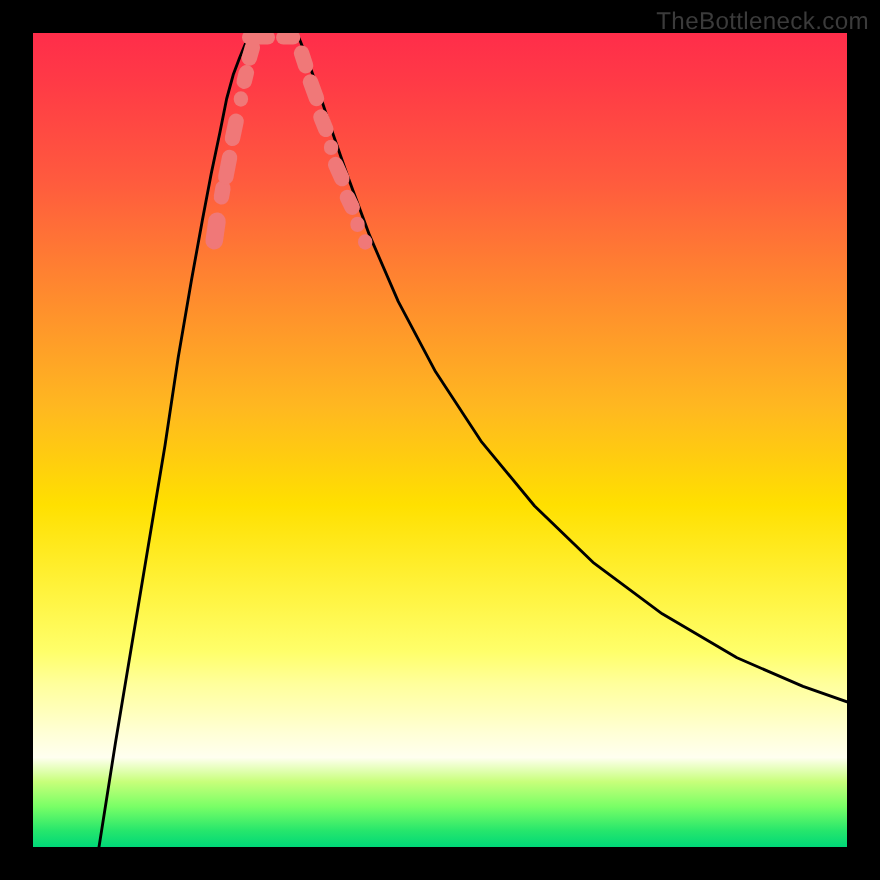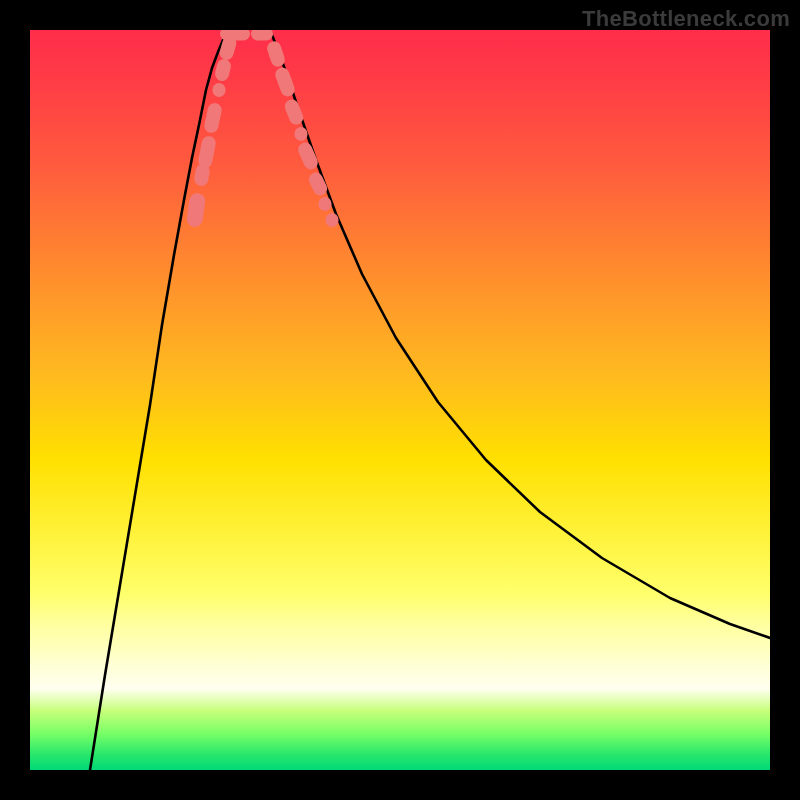"TheBottleneck.com" .watermark { font-weight: 700 -> 400 }
